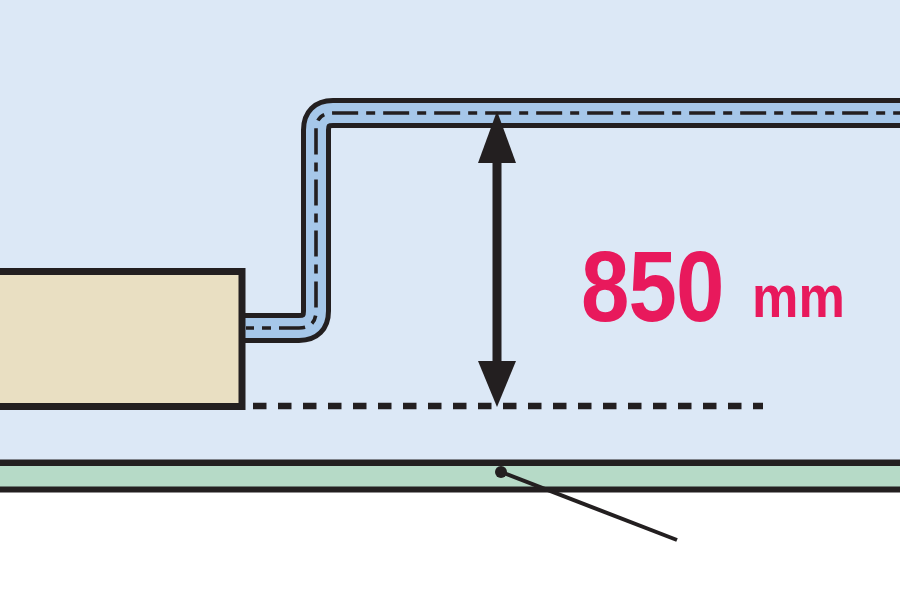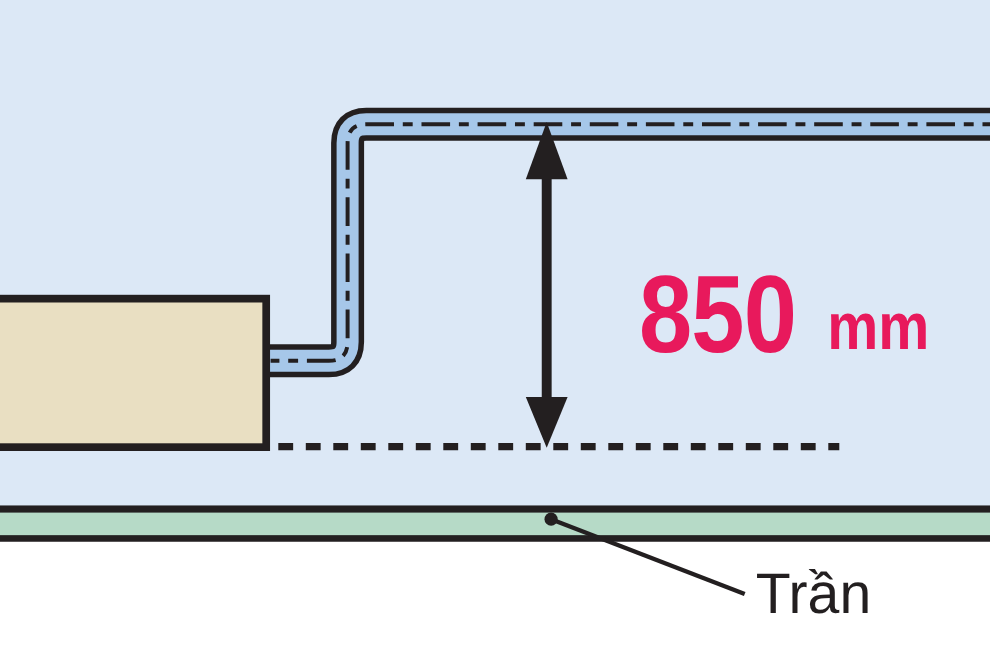"Trần" div.ceiling-label { html: <div>Trần</div> -> none }
